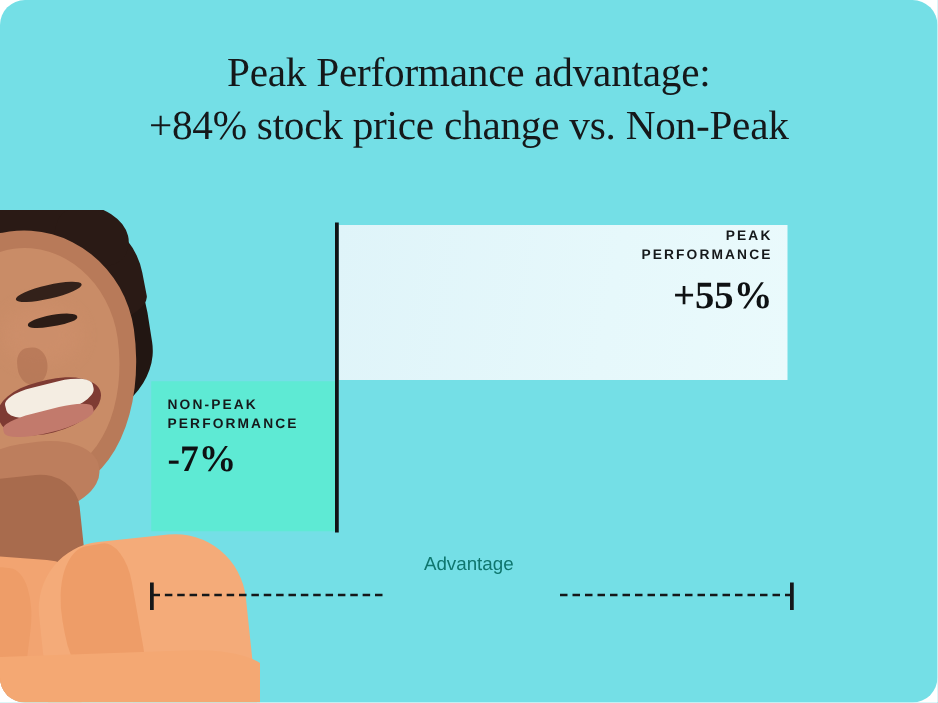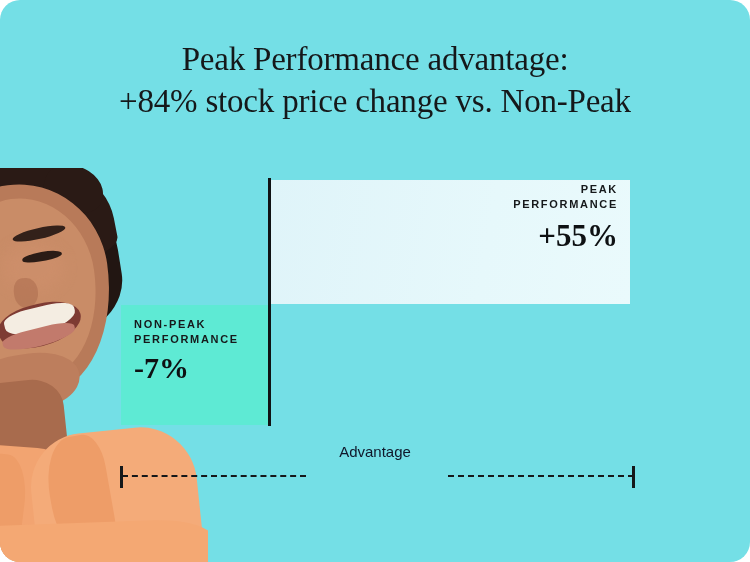"Advantage" #advantage-label { color: #0f172a -> #0f766e }
